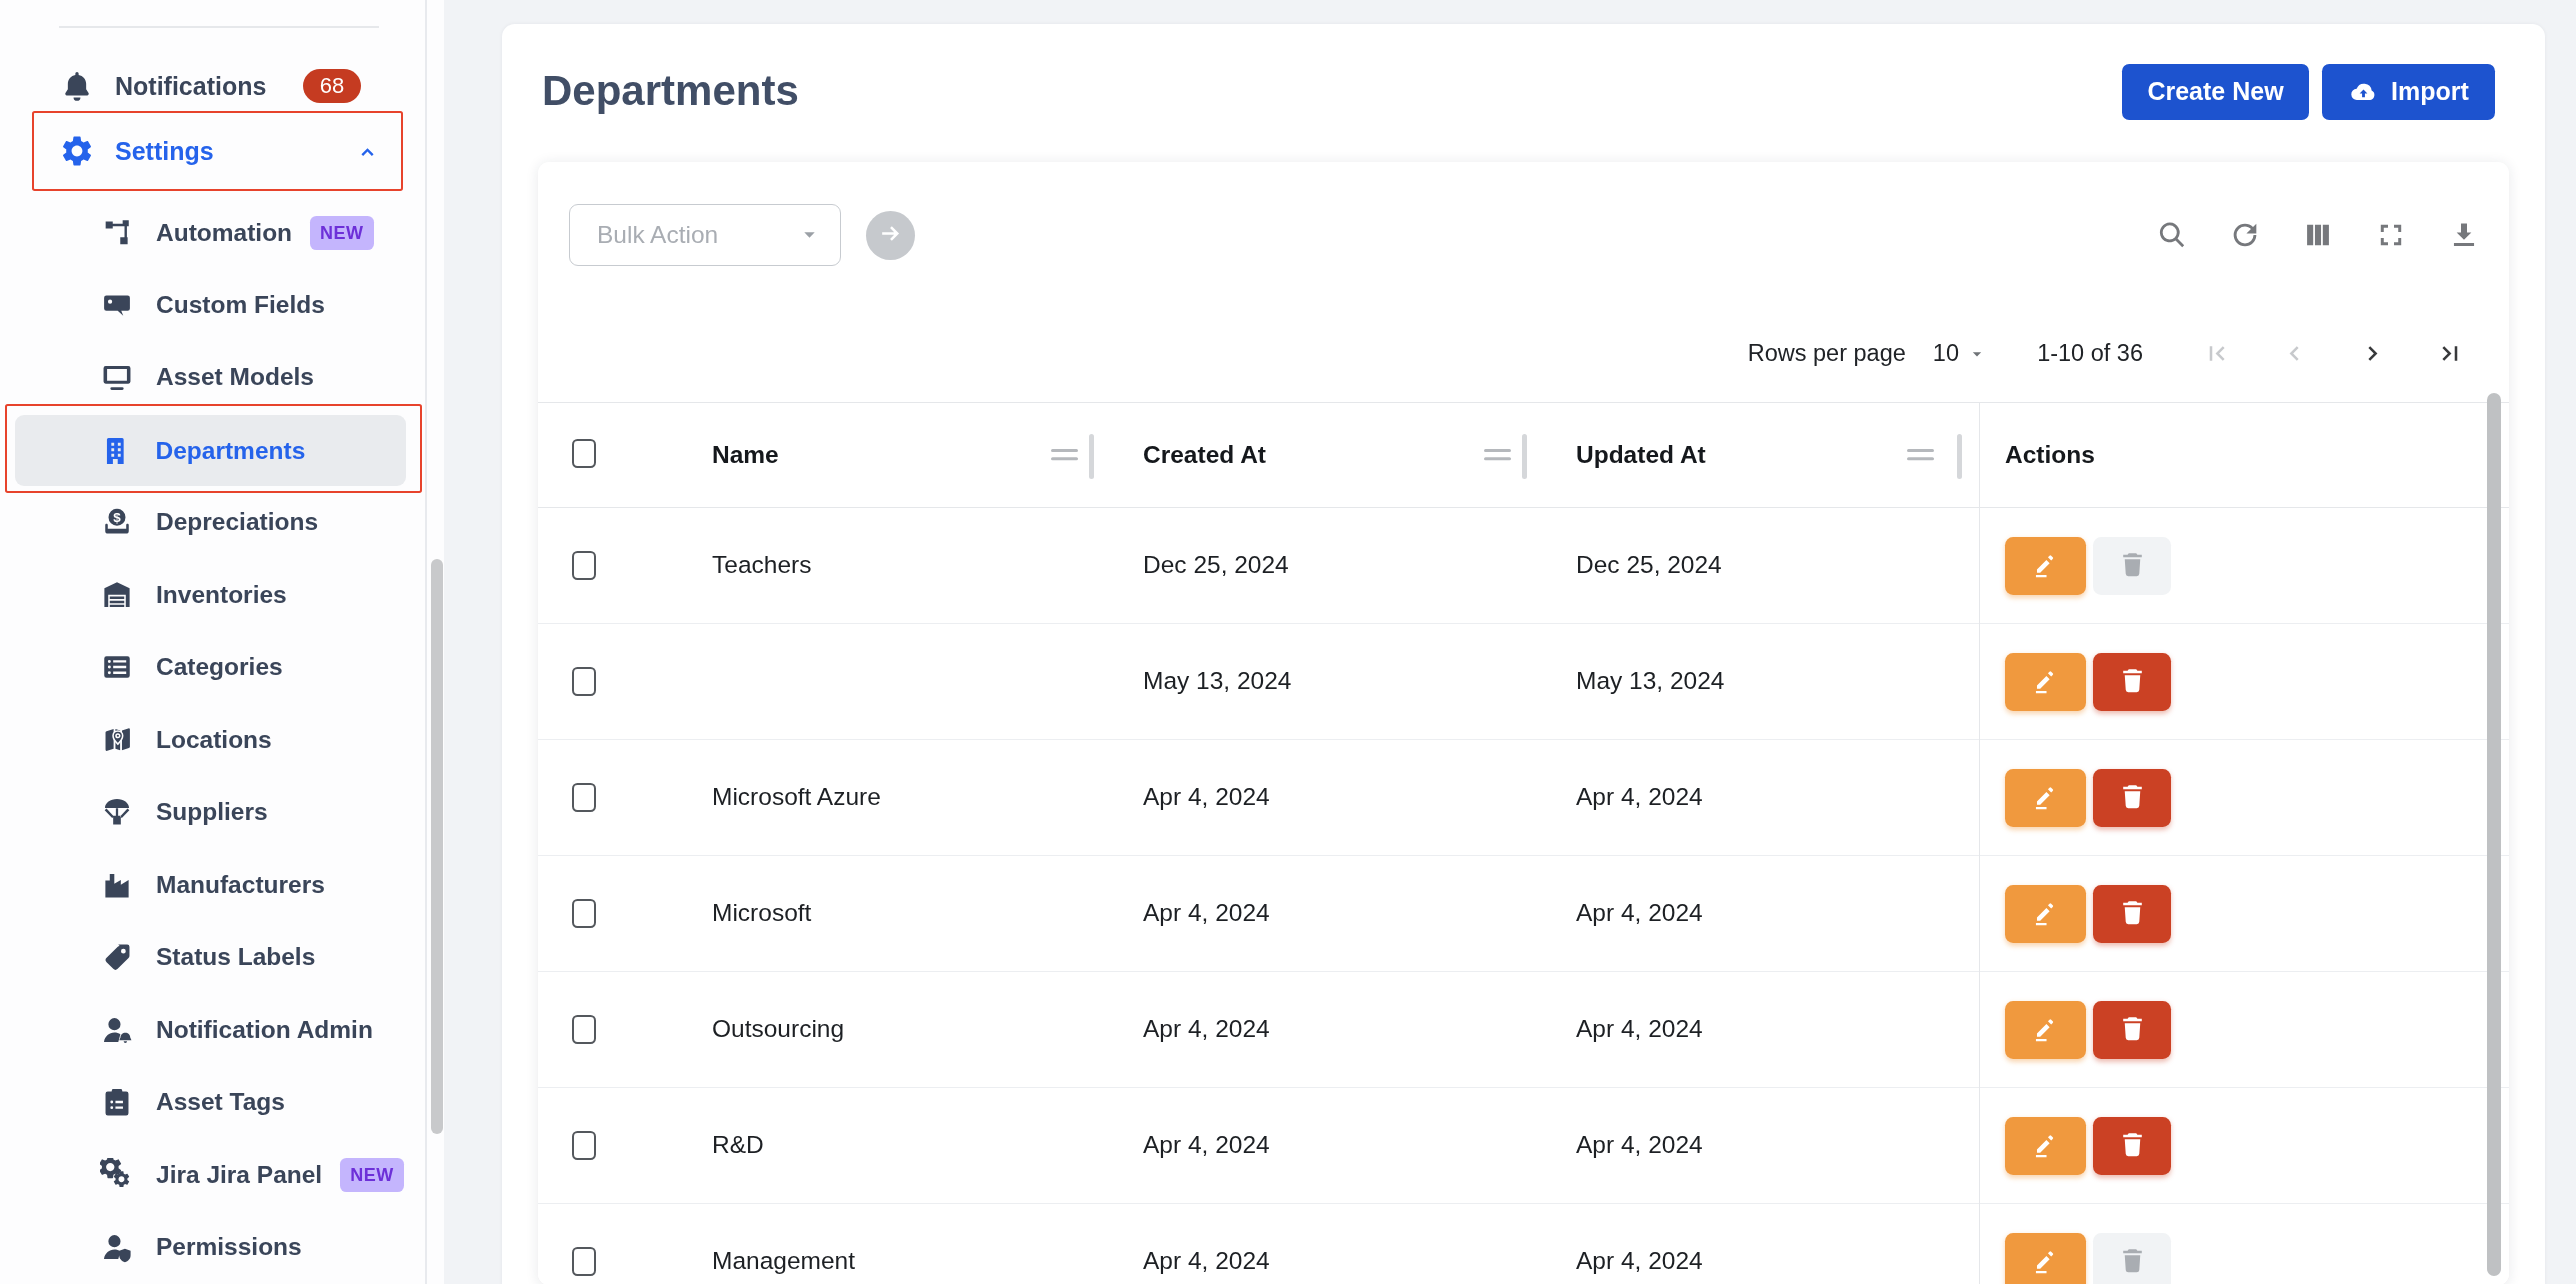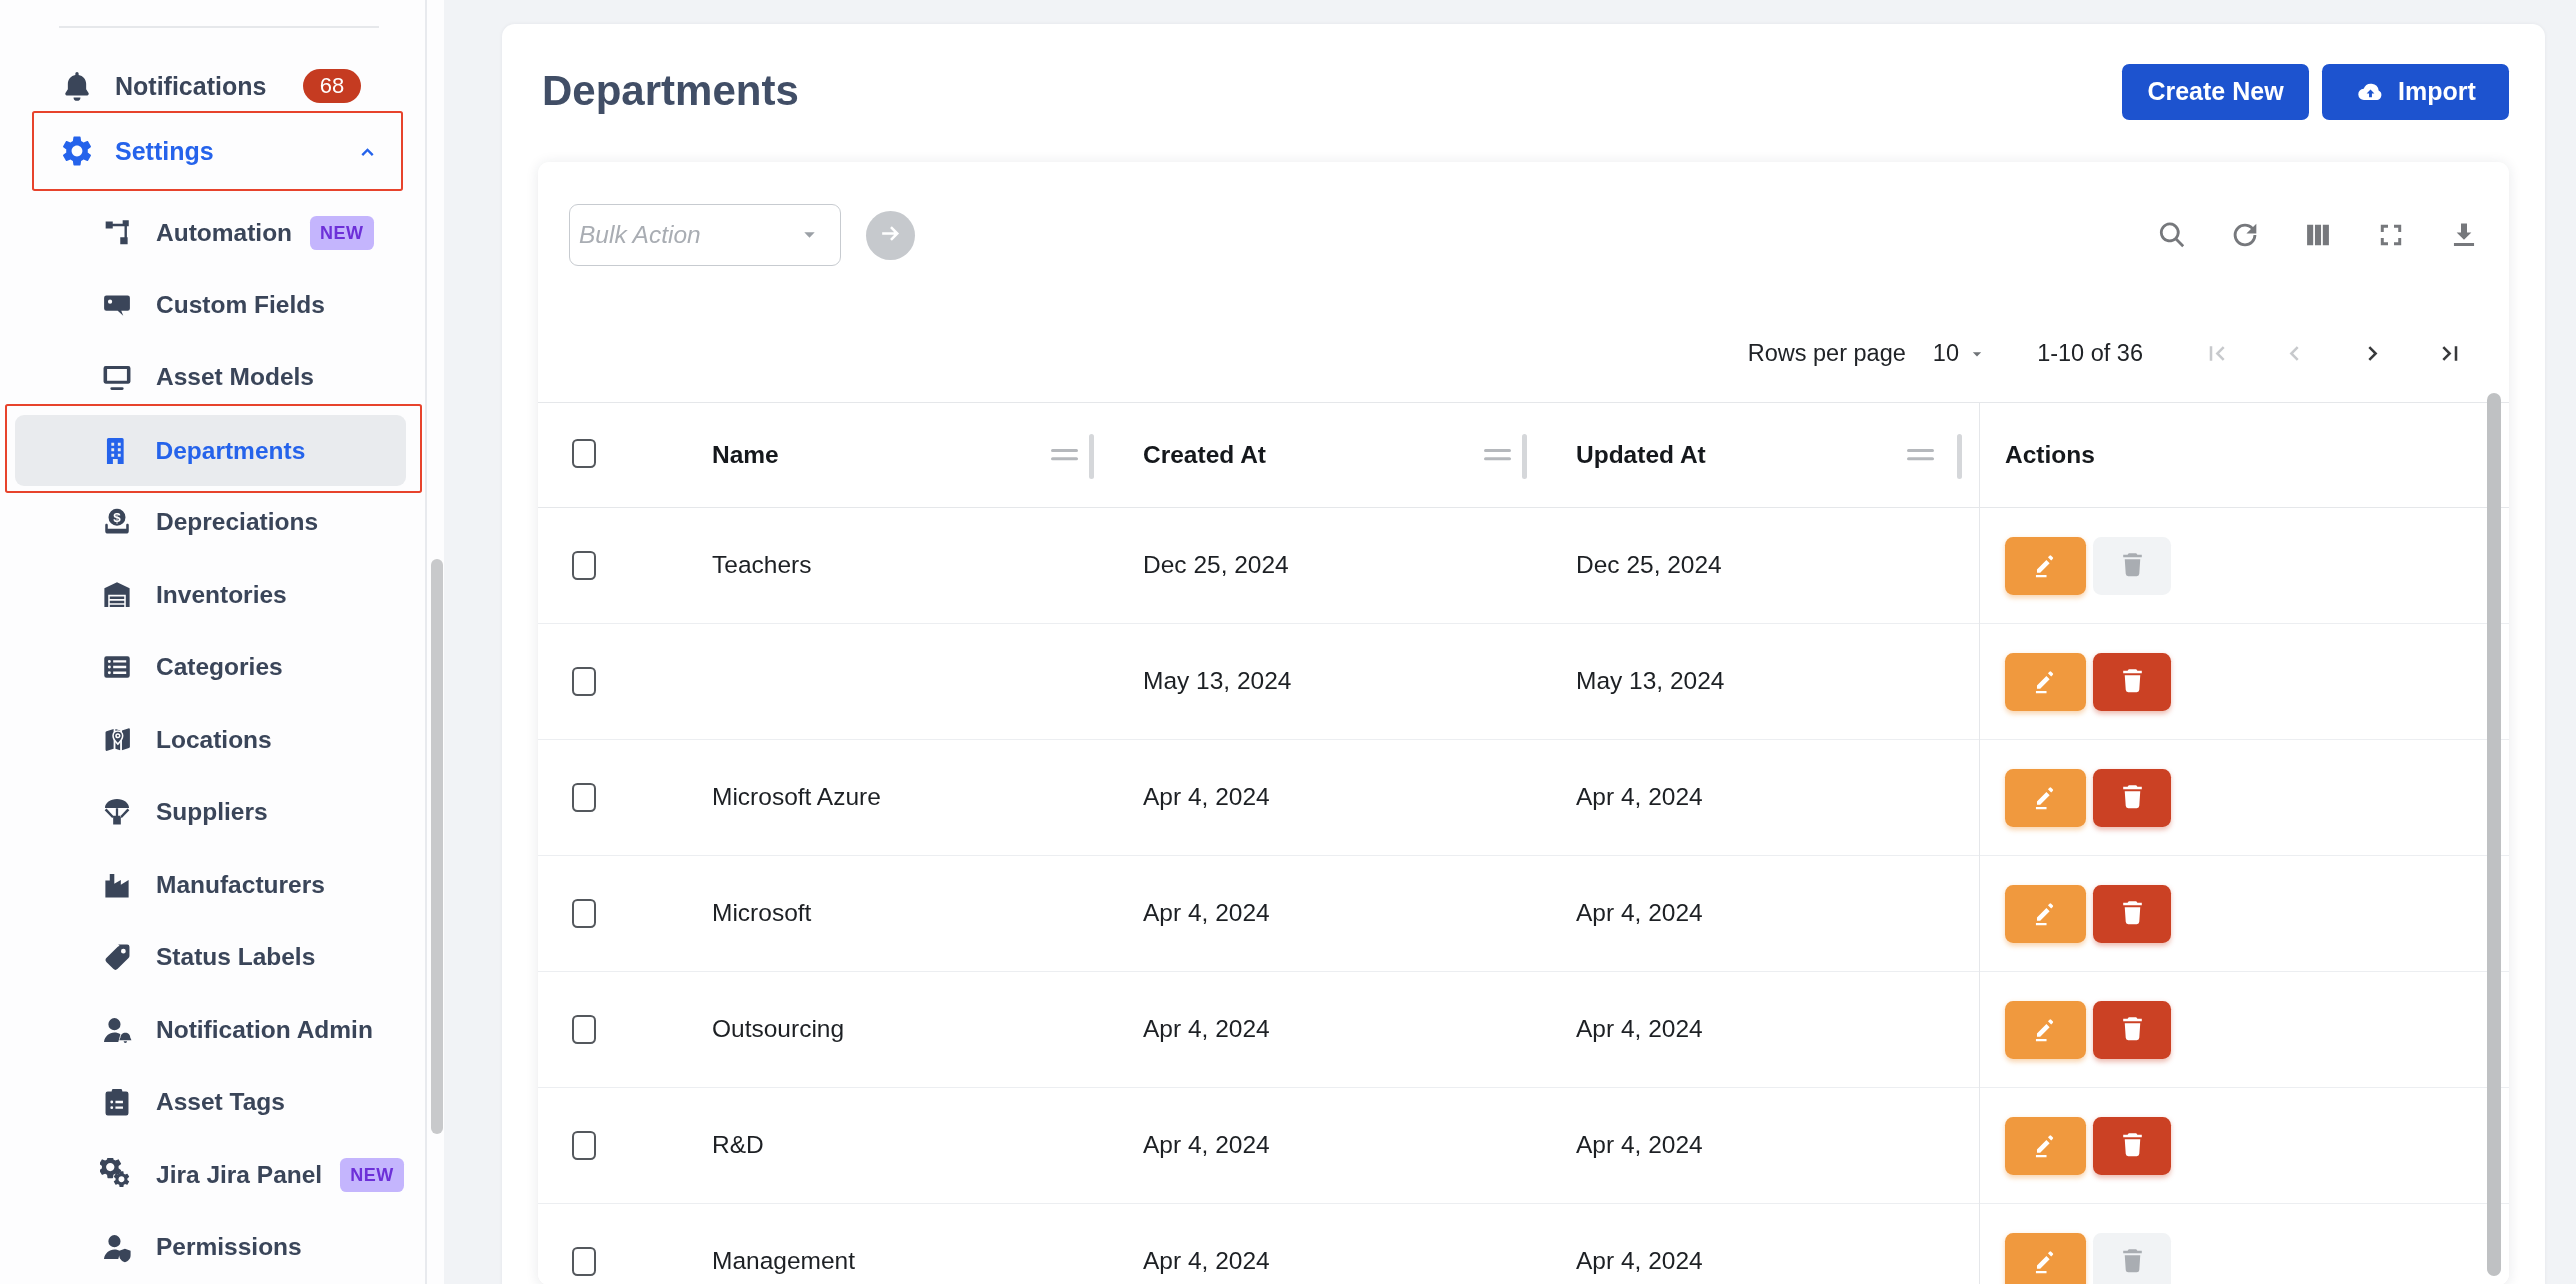"Import" .btn-import { width: 187px -> 173px }
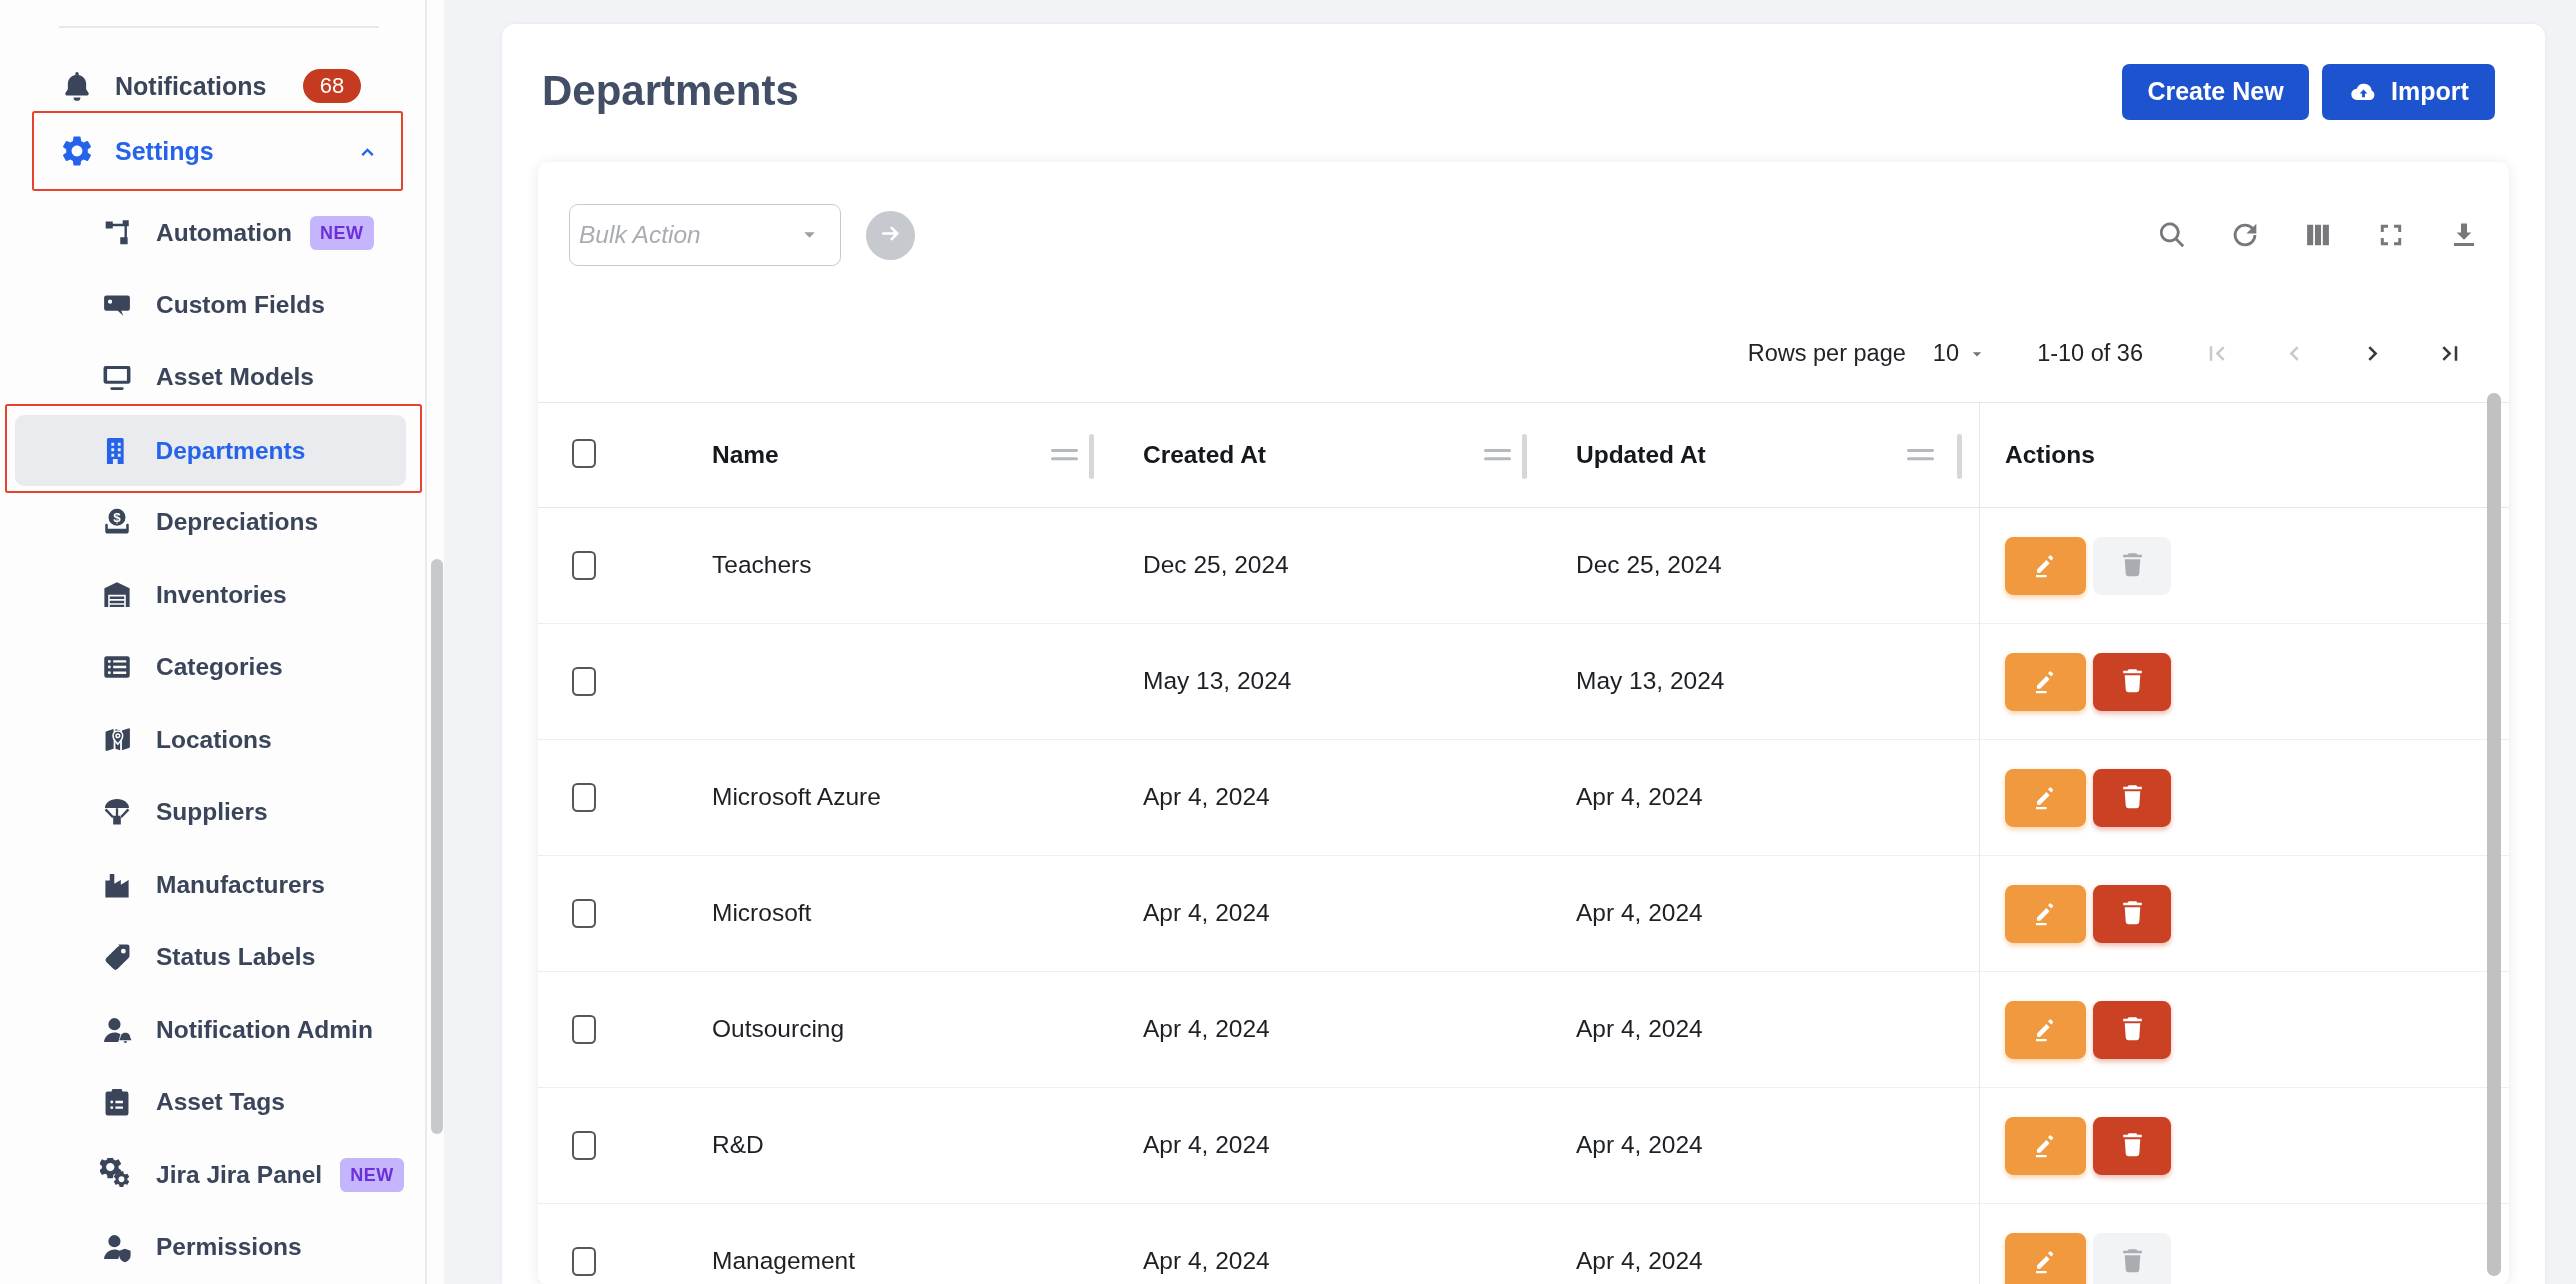"Bulk Action" .ph { font-style: italic -> none; margin-left: 9px -> 27px }
